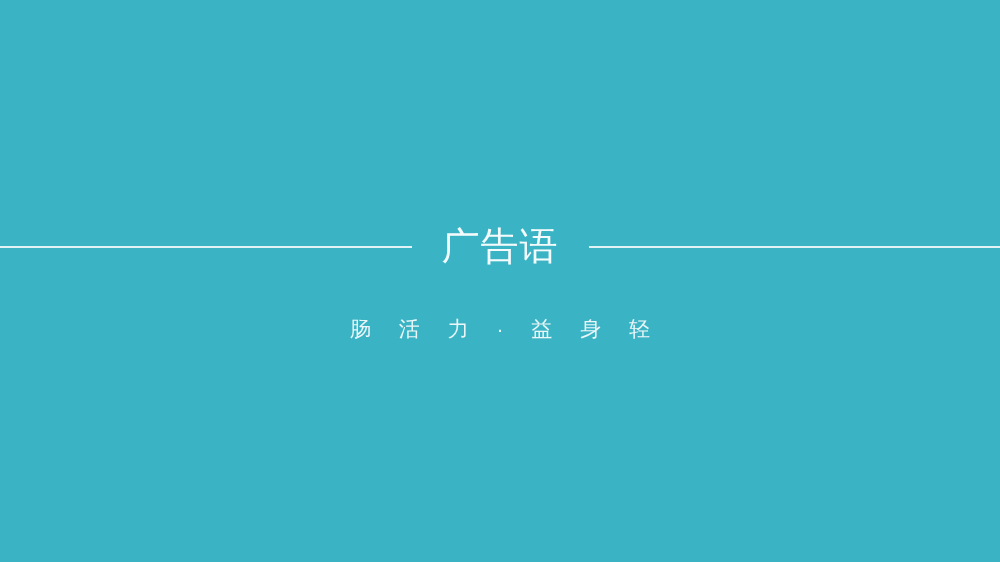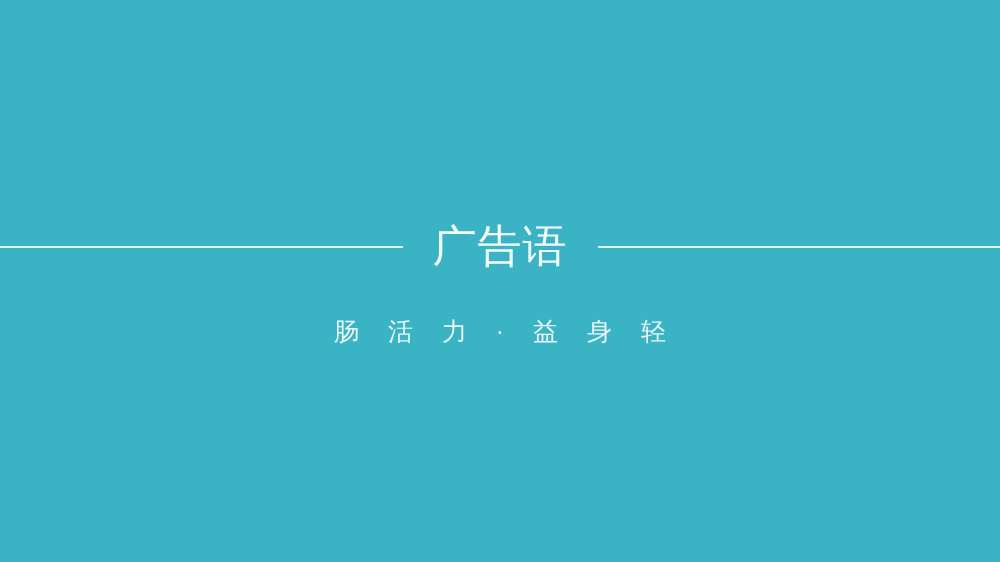"广告语" .title { font-size: 44px -> 38px }
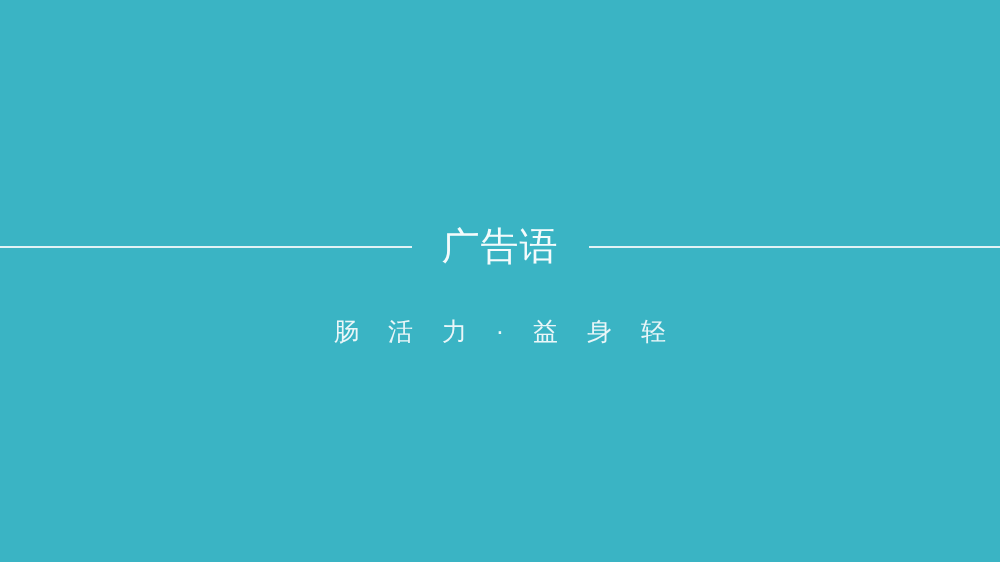"肠 活 力 · 益" .subtitle { font-size: 25px -> 21px }
